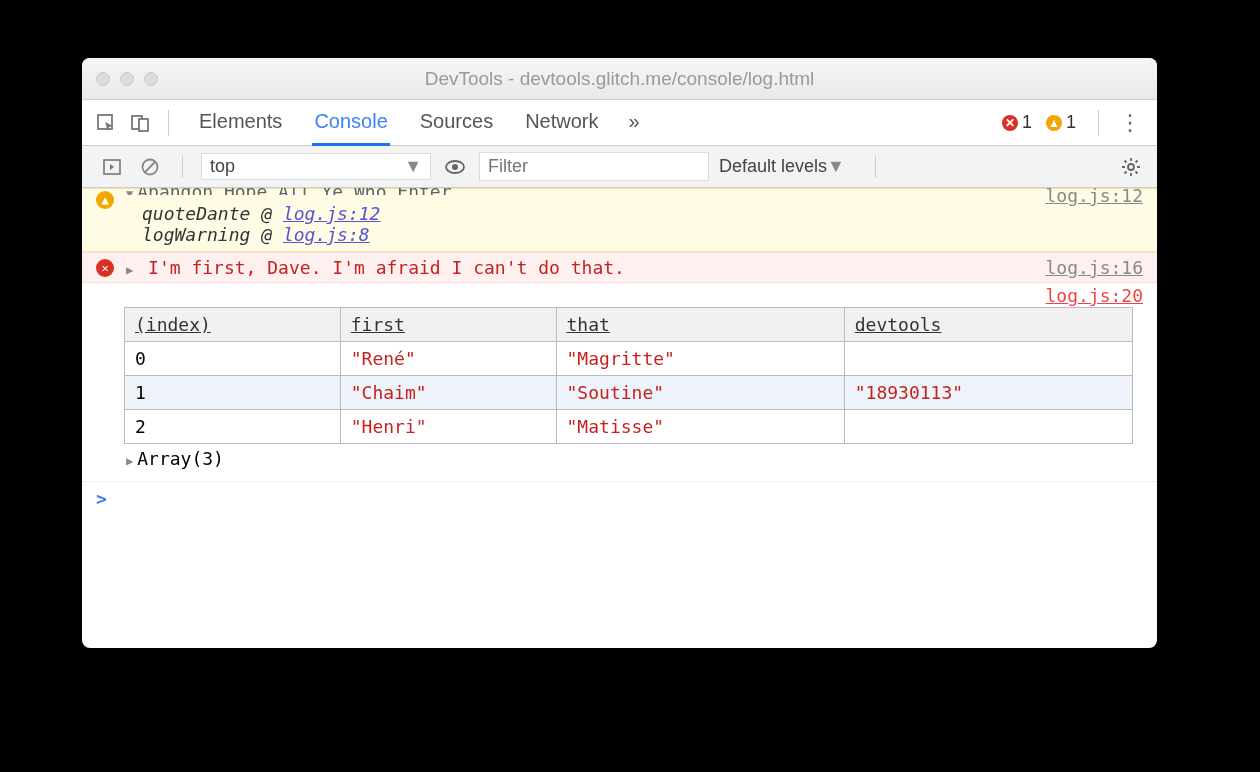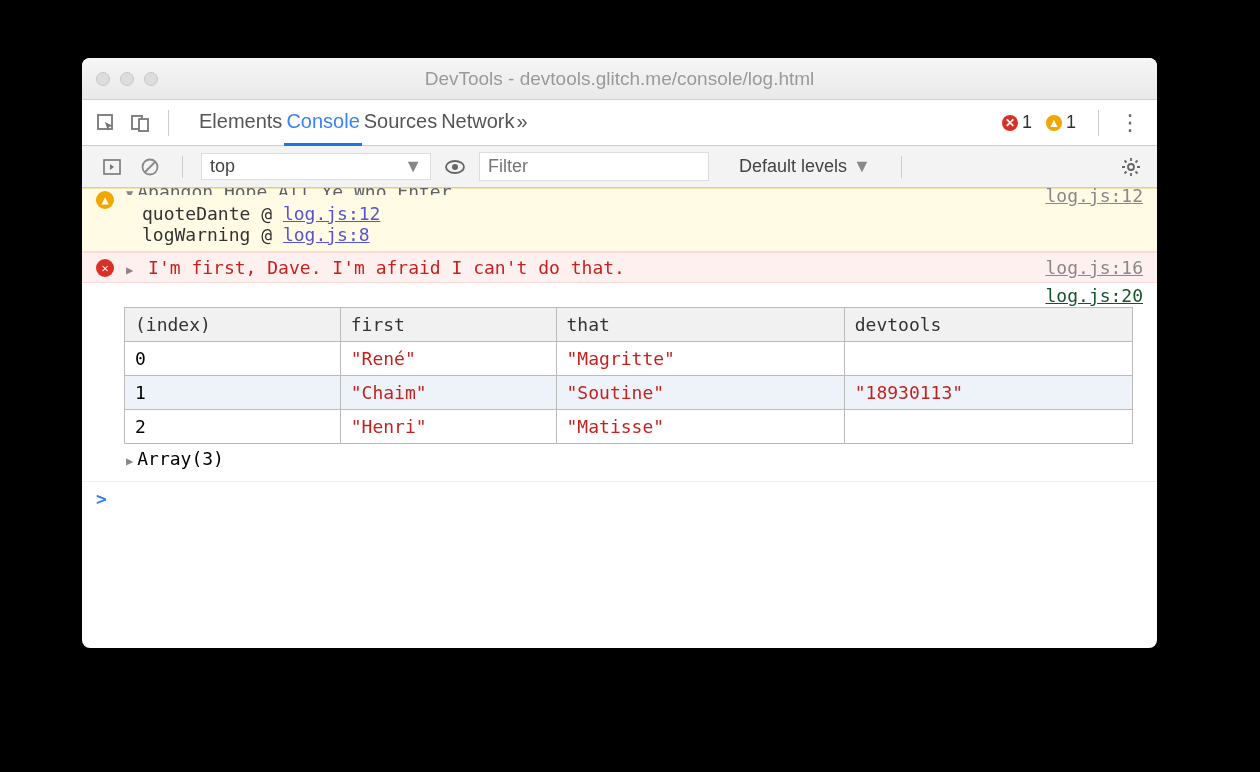"Elements" .tabs { gap: none -> 28px }
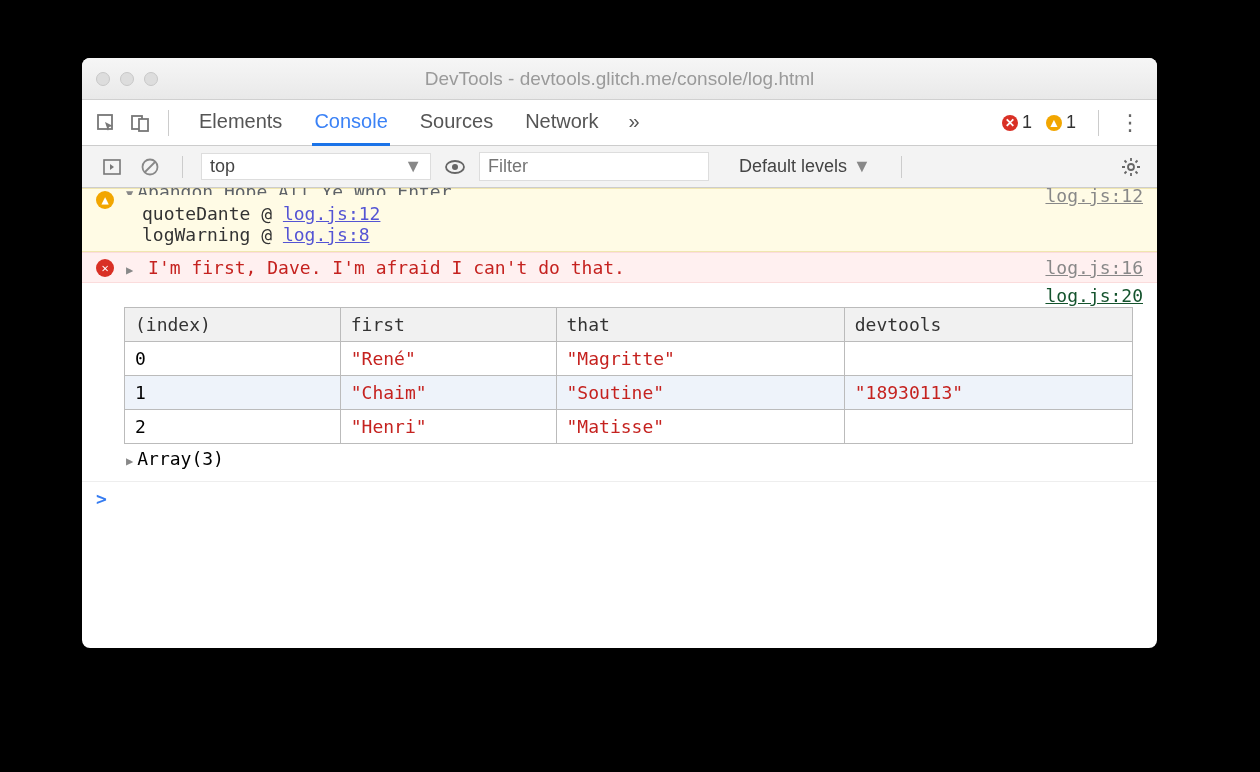"Default levels" .levels { gap: 6px -> 0; margin-left: 20px -> none }
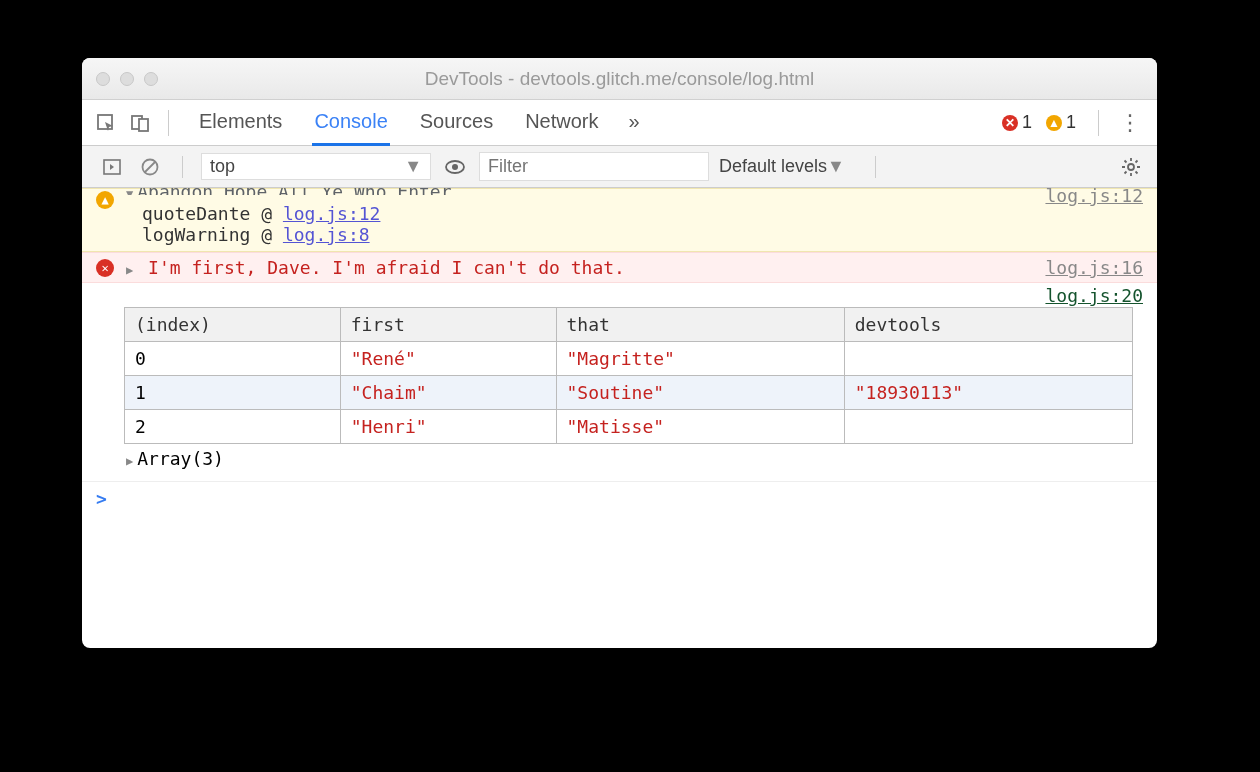"quoteDante @ log.js:12" .stack-line { font-style: none -> italic }
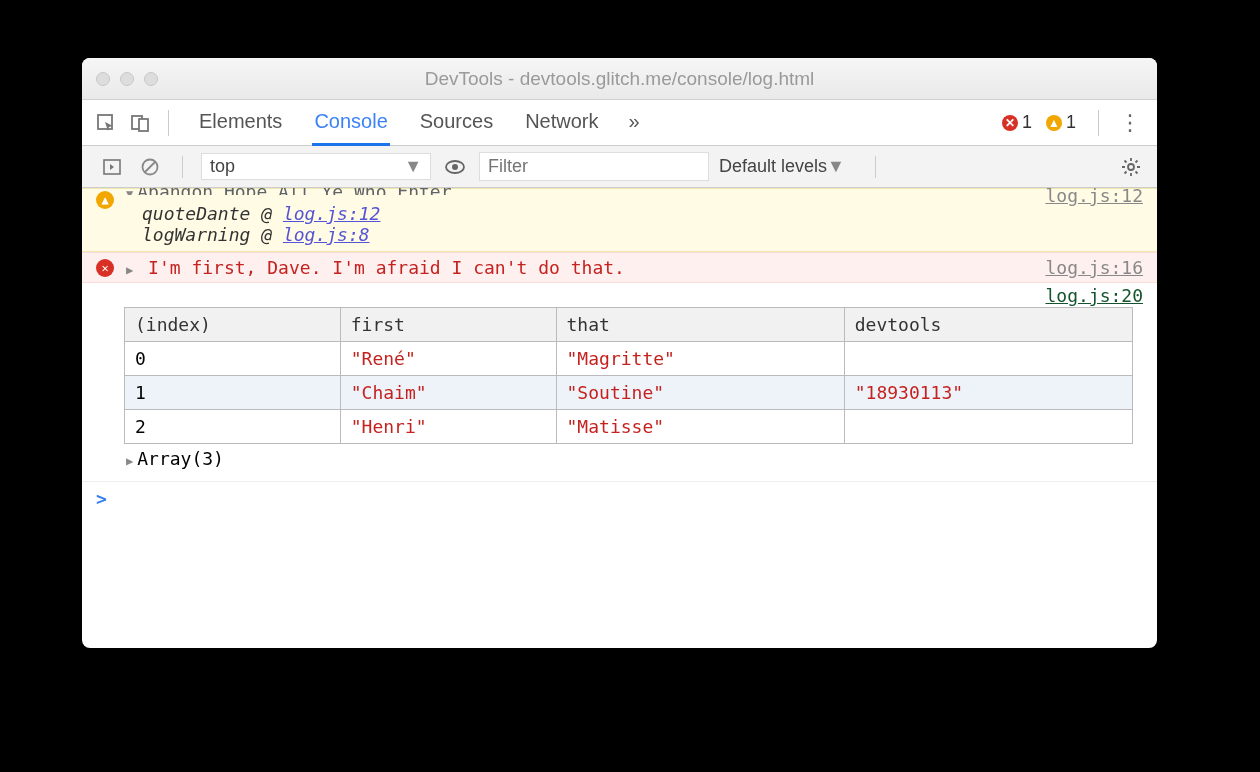"log.js:20" .table-row .src { color: #14532d -> #ef4444 }
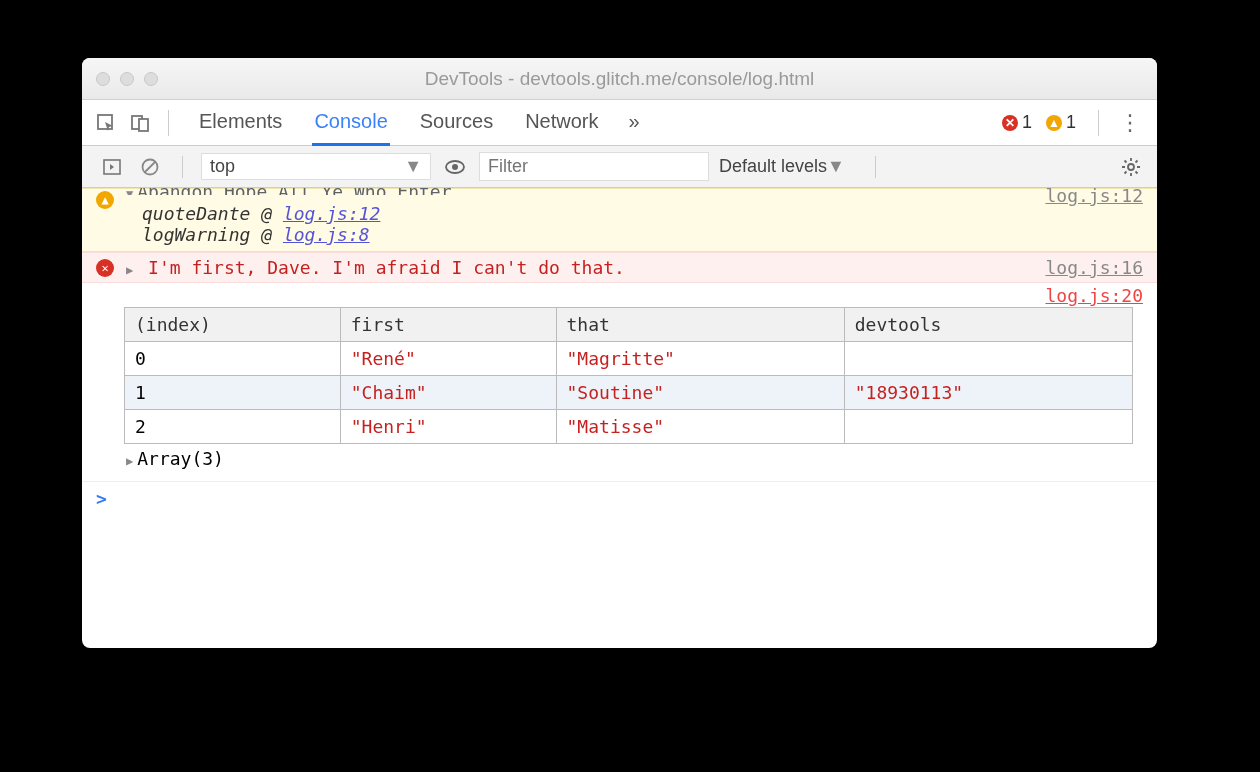"(index)" .tbl th { text-decoration: none -> underline }
